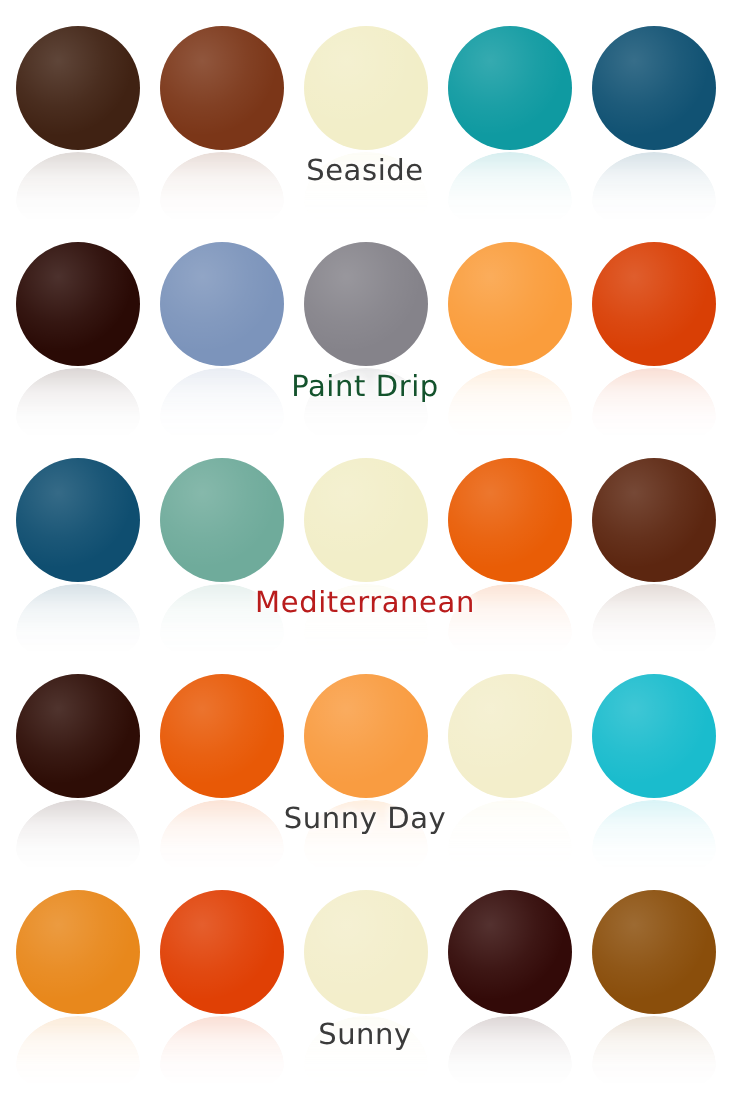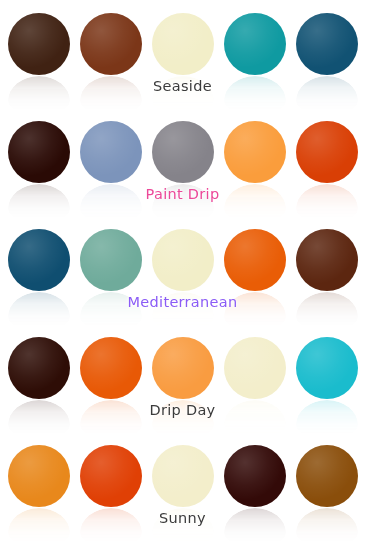"Paint Drip" div.palette-name { color: #ec4899 -> #14532d }
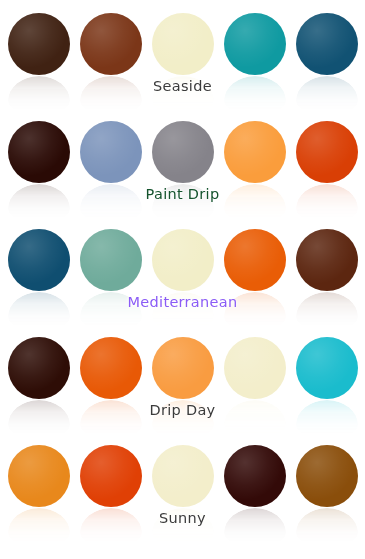"Mediterranean" div.palette-name { color: #8b5cf6 -> #b91c1c }
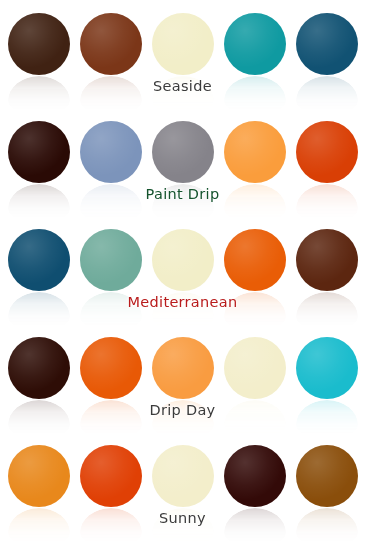"Drip Day" div.palette-name { text: Drip -> Sunny }
